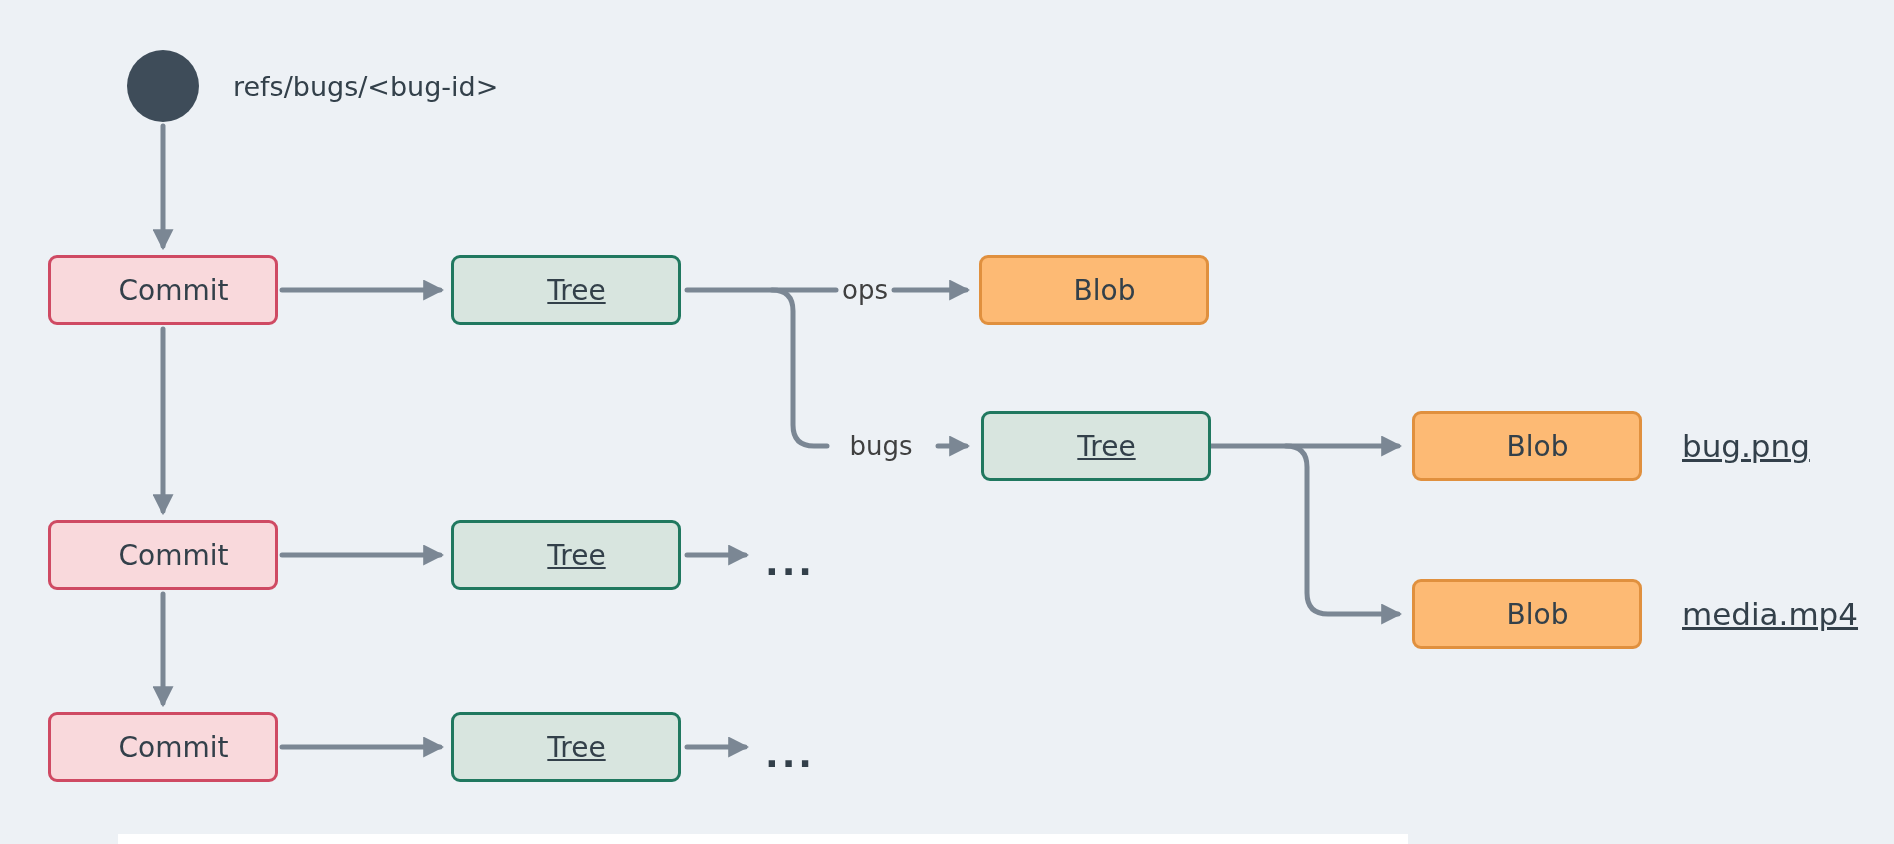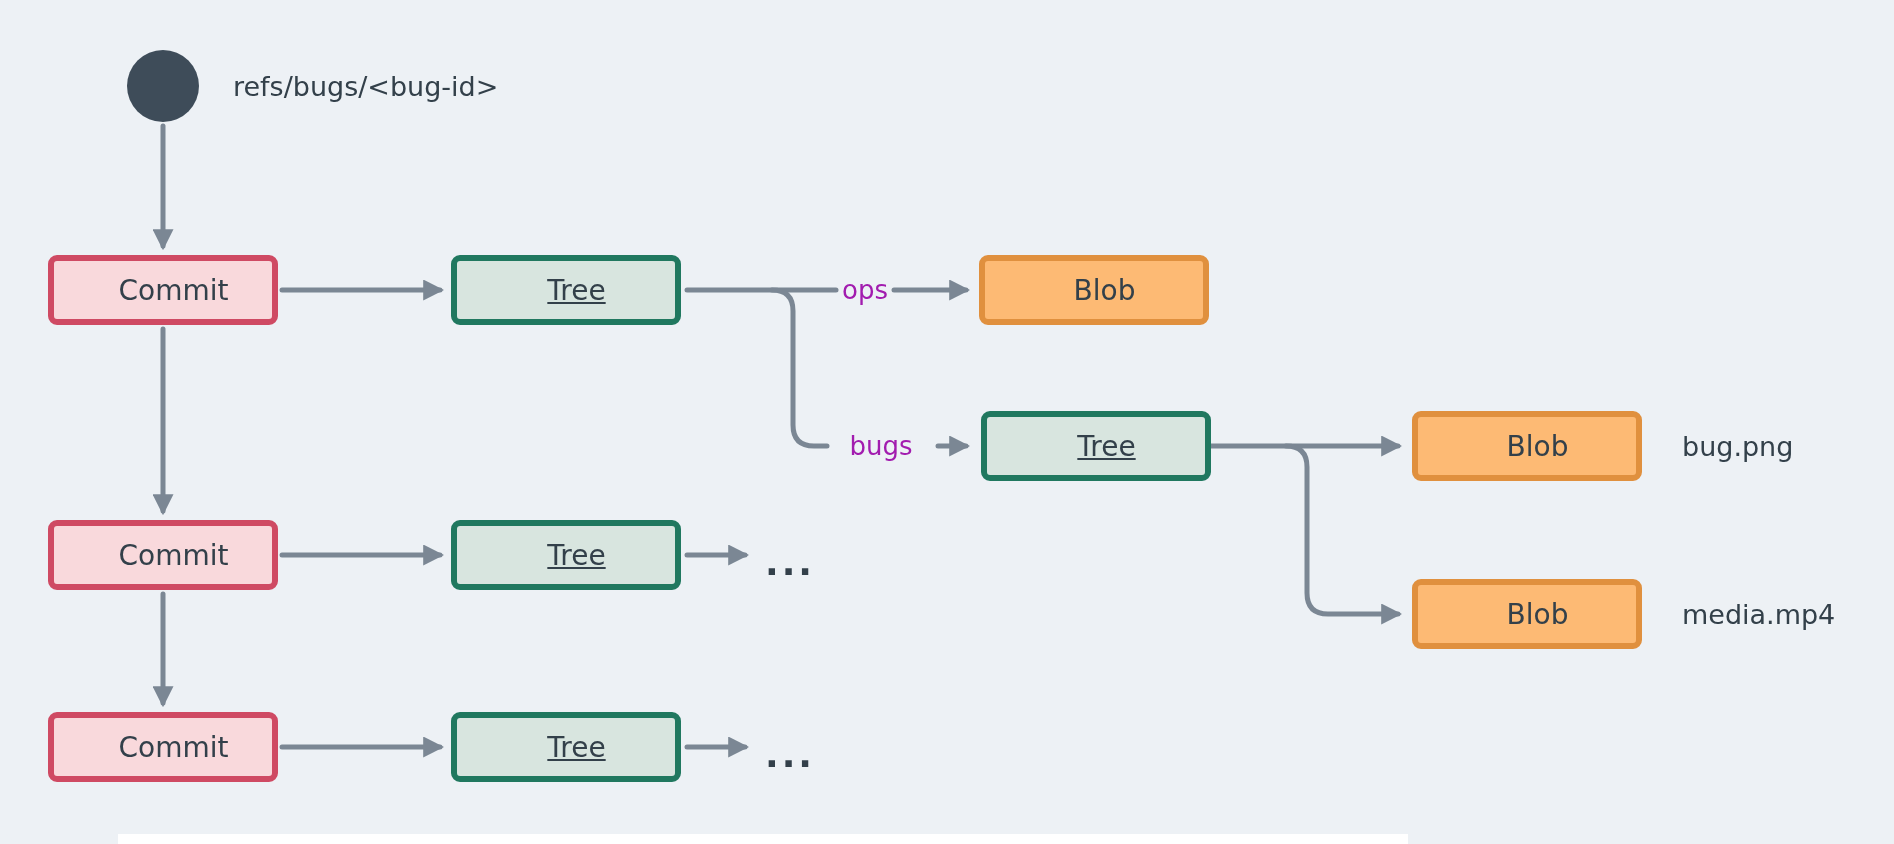"Commit" .node { border: 6px solid #0369a1 -> 3px solid #0369a1 }
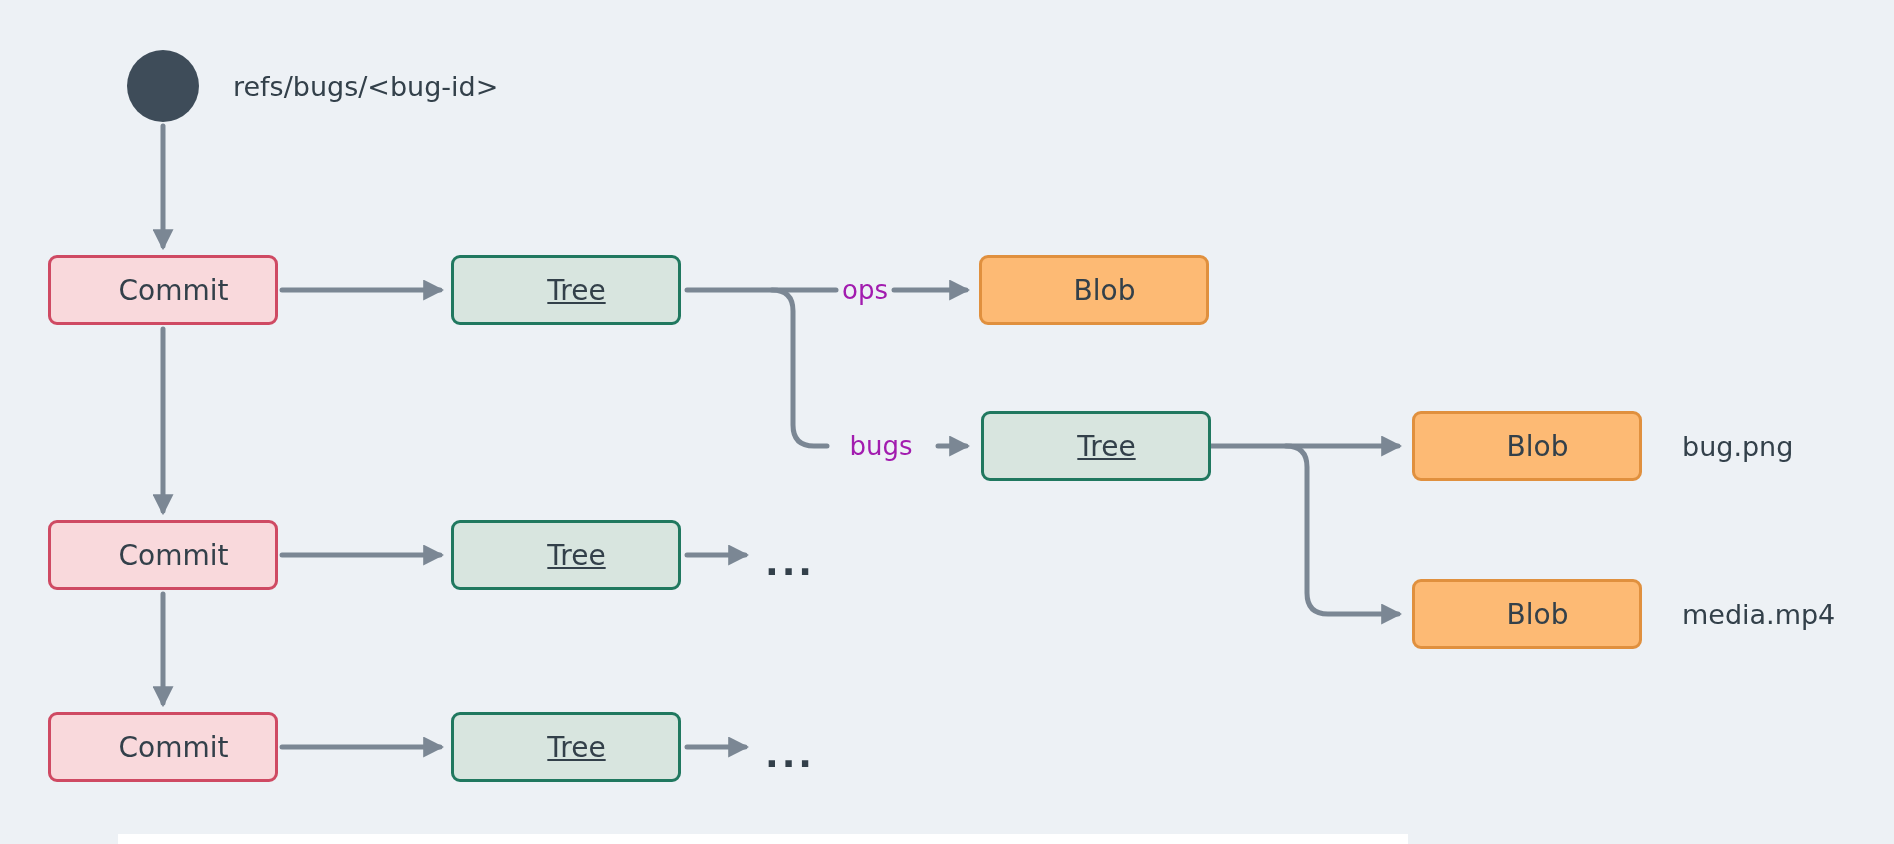"ops" .edge-label { color: #a21caf -> #404040 }
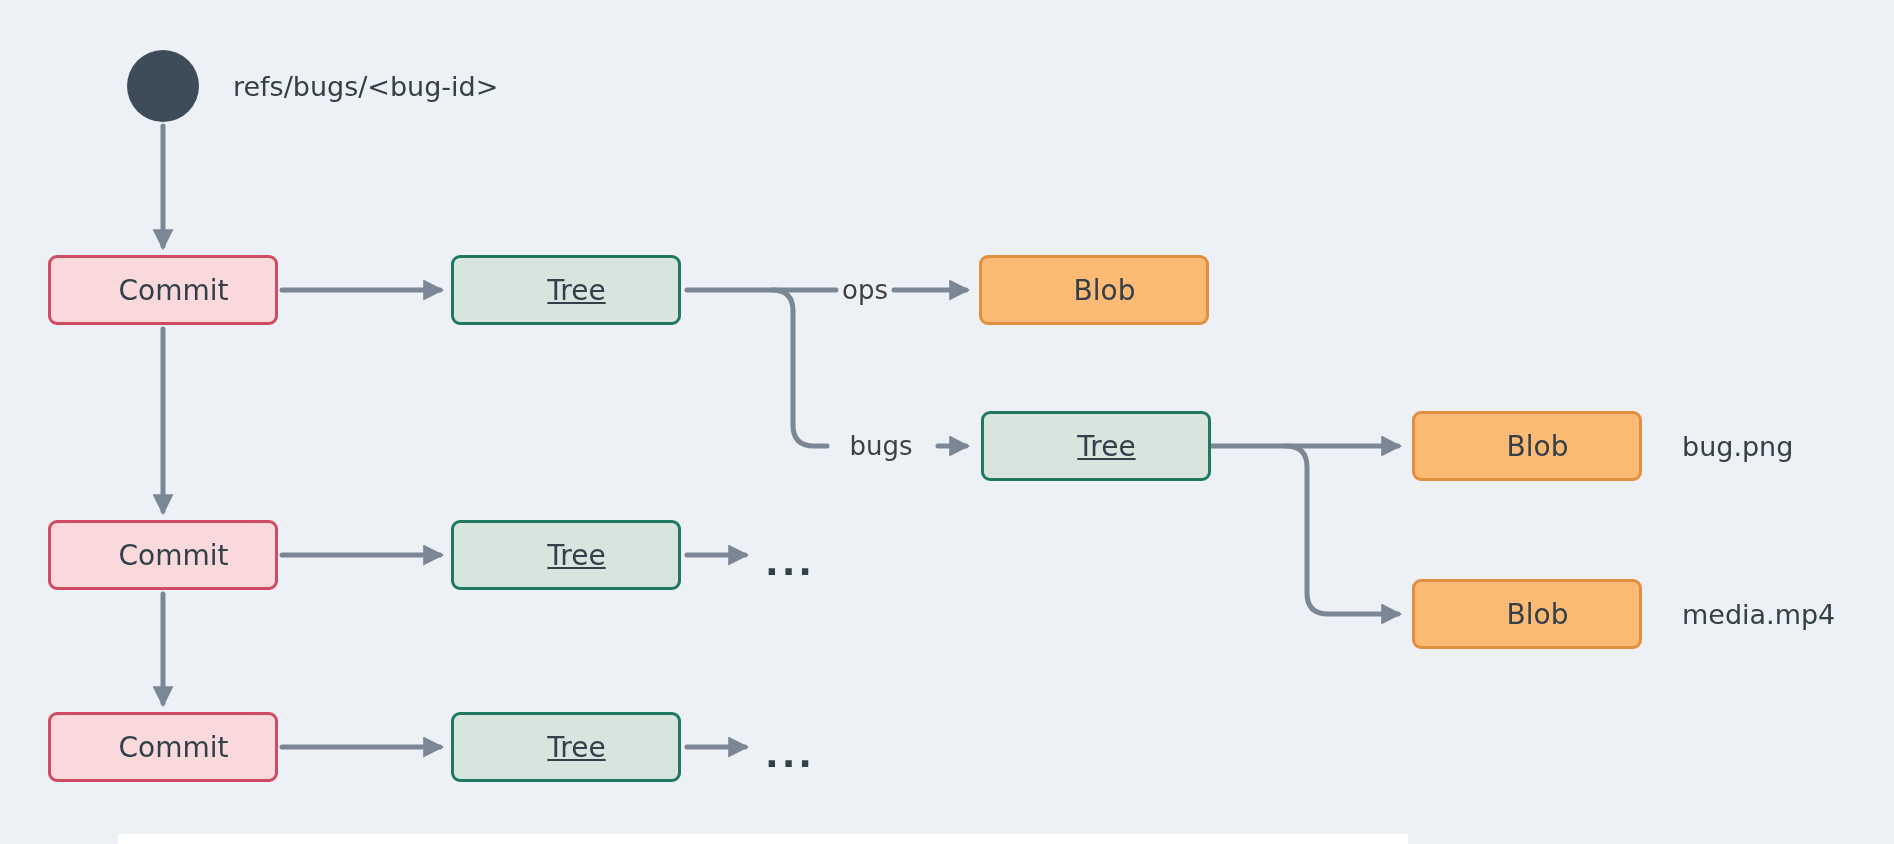"bug.png" .file-label { font-size: 27px -> 31px; text-decoration: none -> underline }
